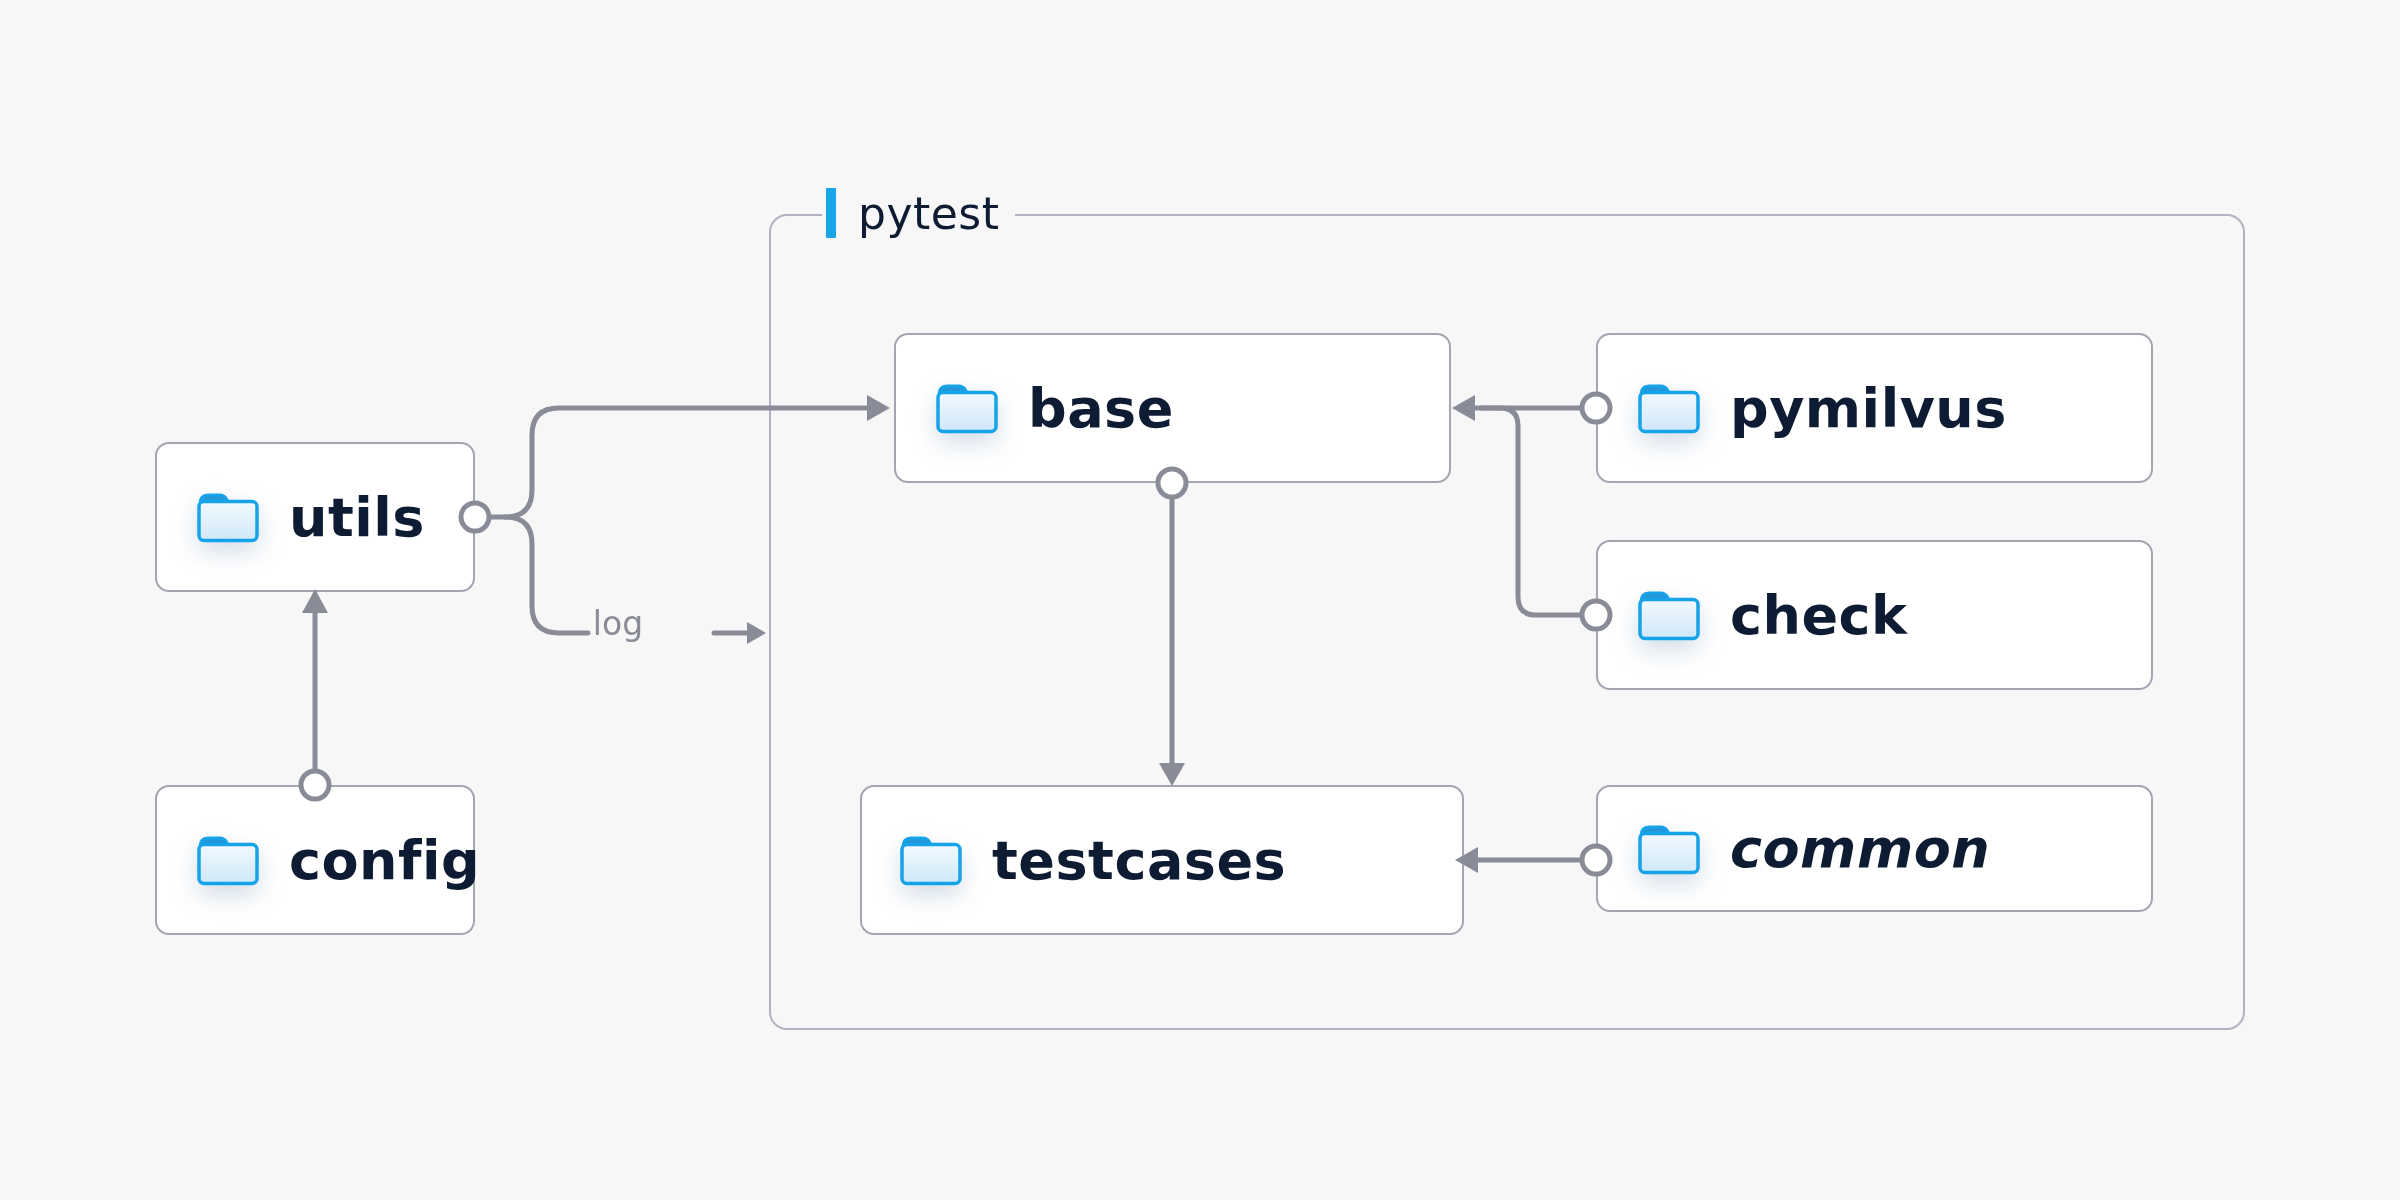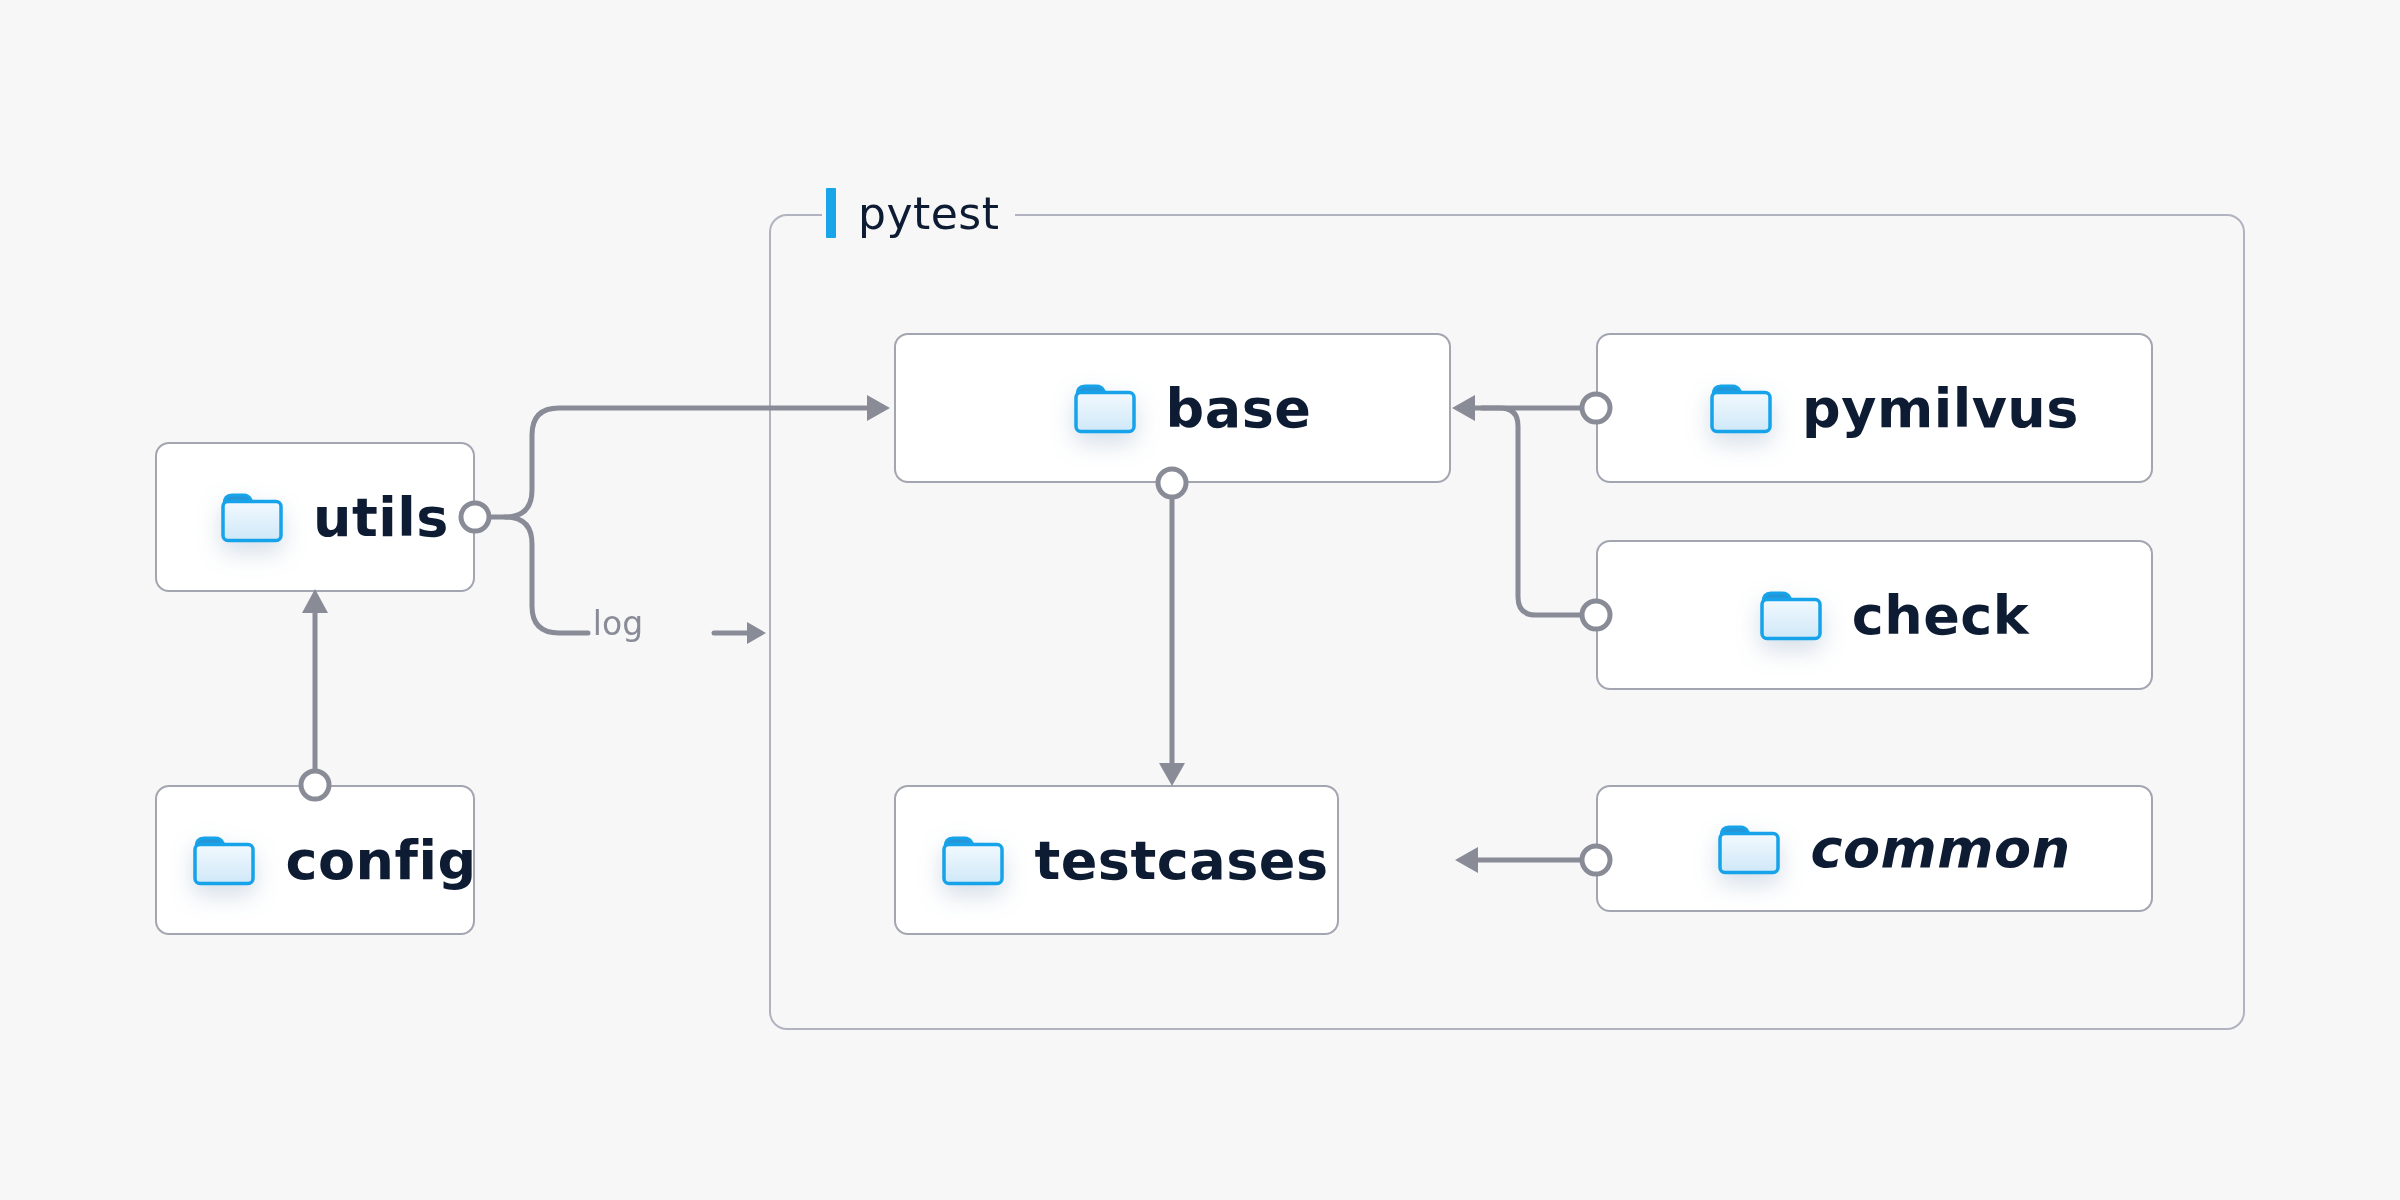"base" .node { justify-content: center -> none }
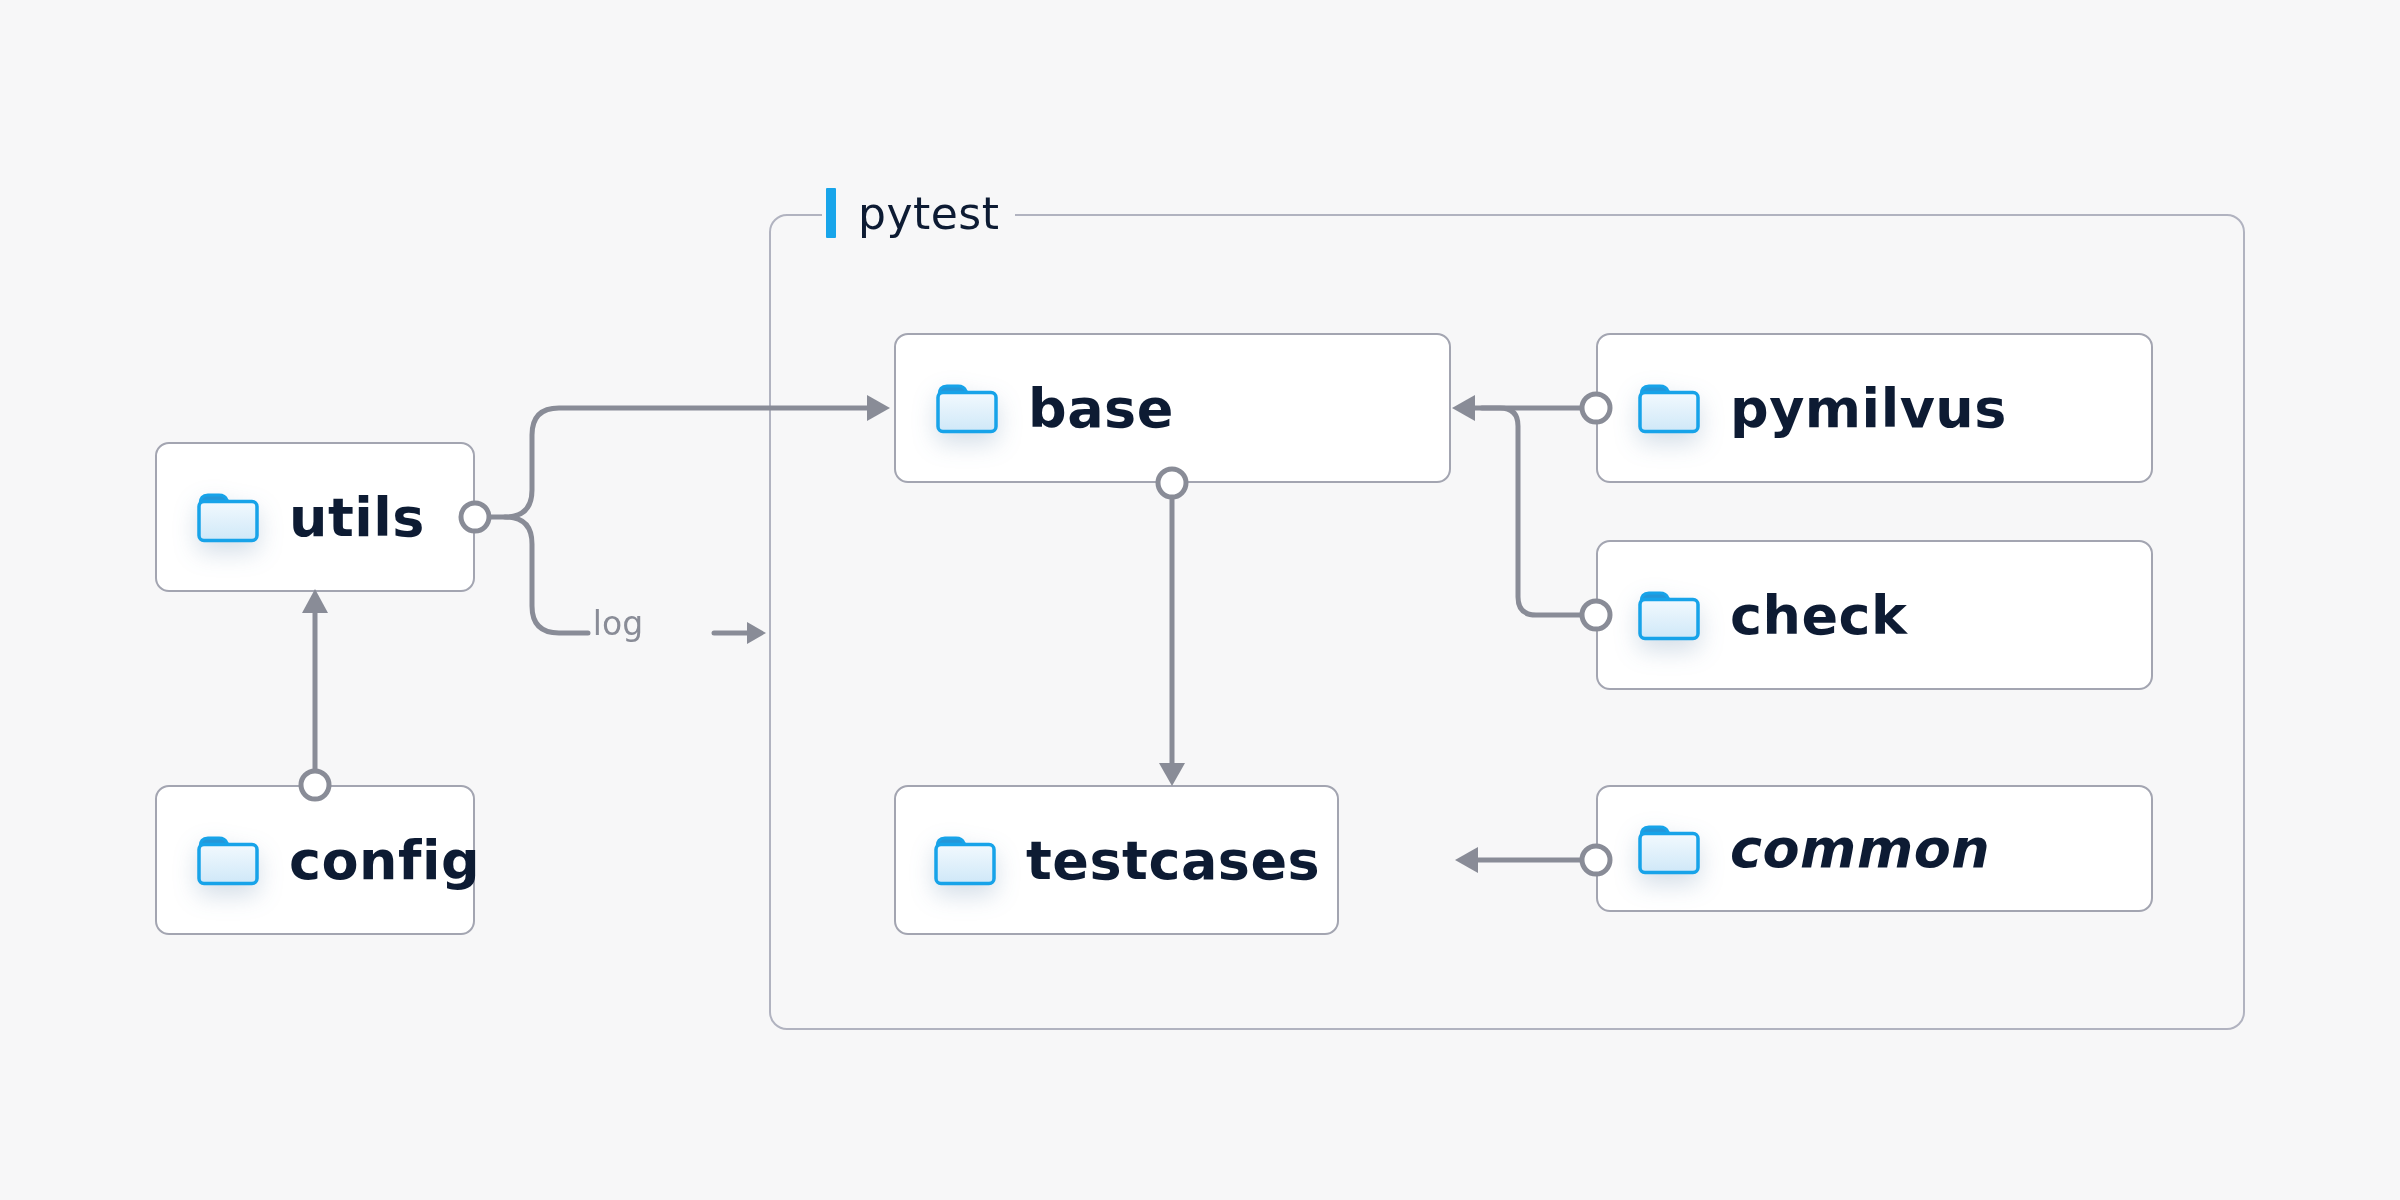"testcases" div.node { left: 894px -> 860px; width: 445px -> 604px }
